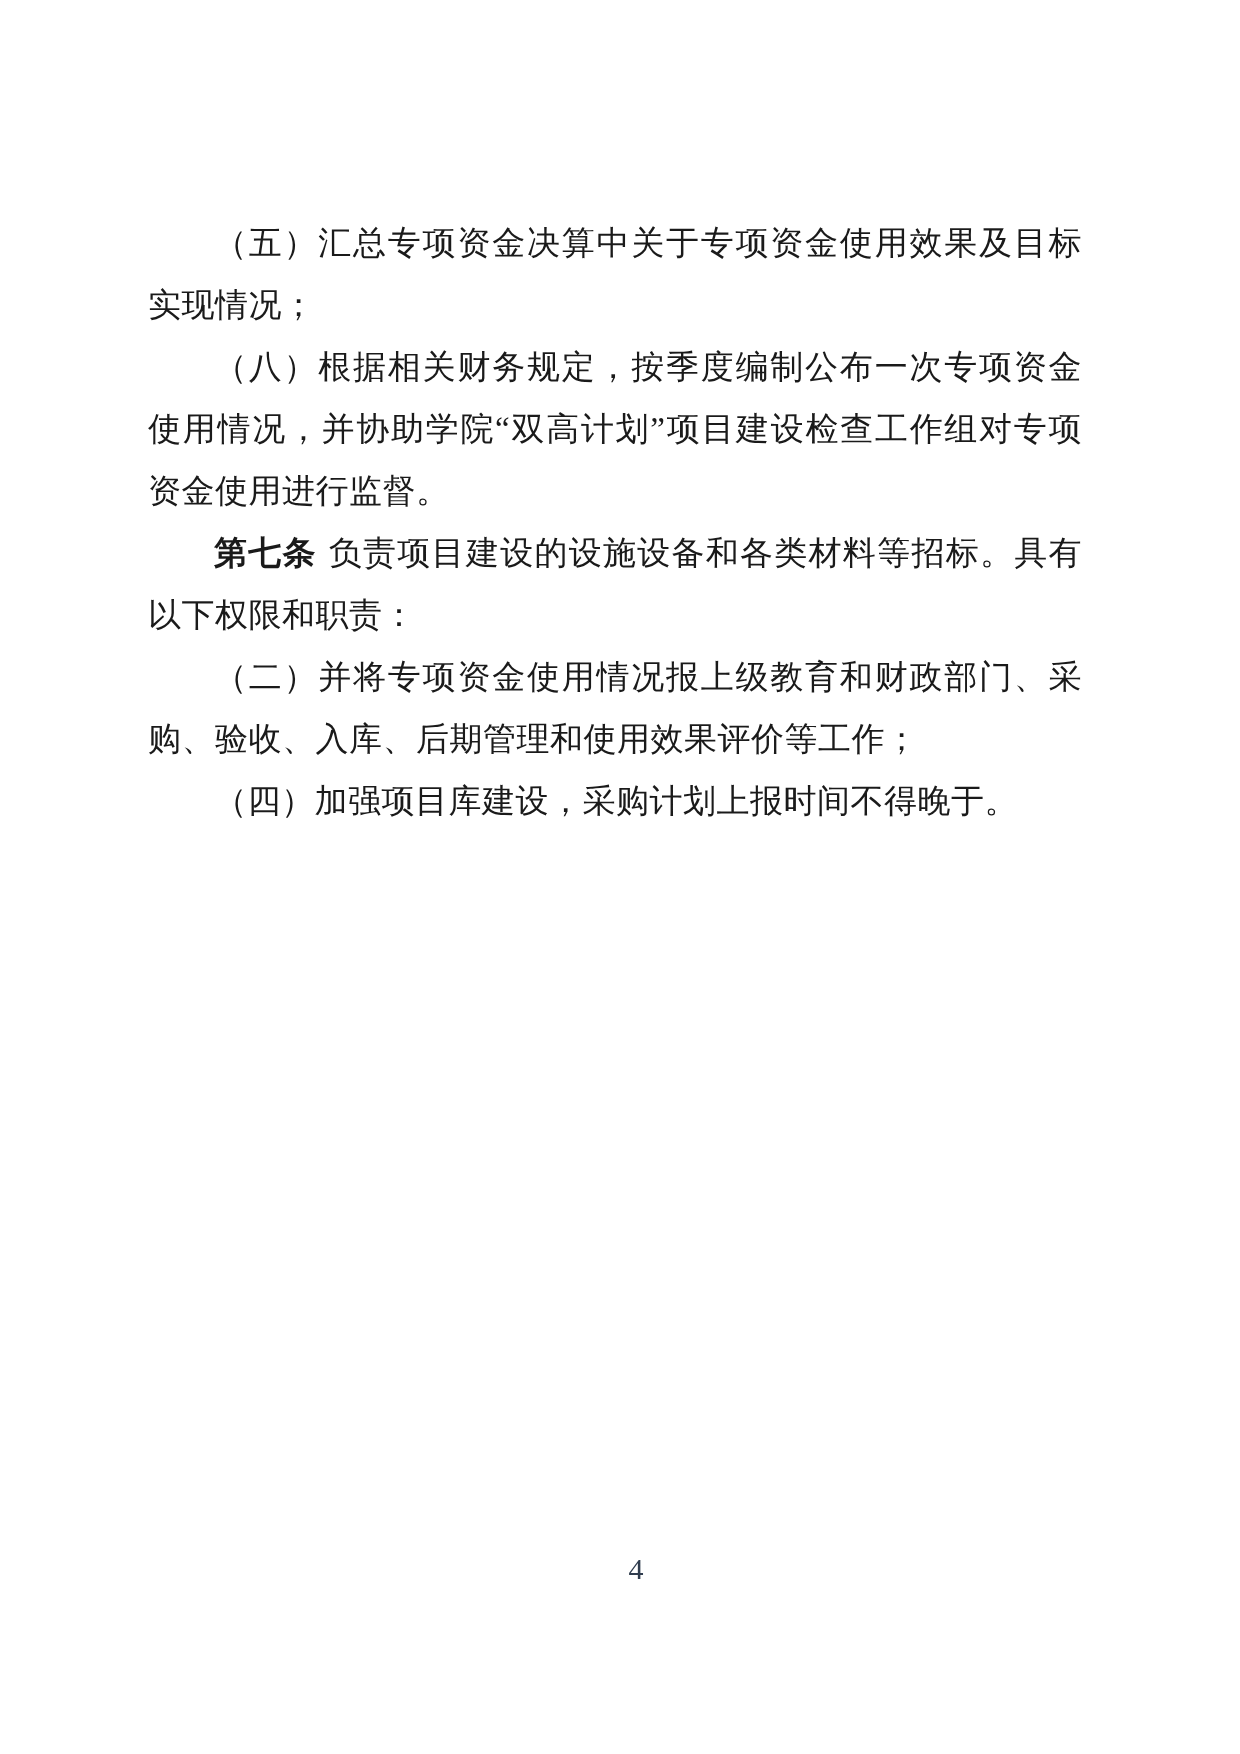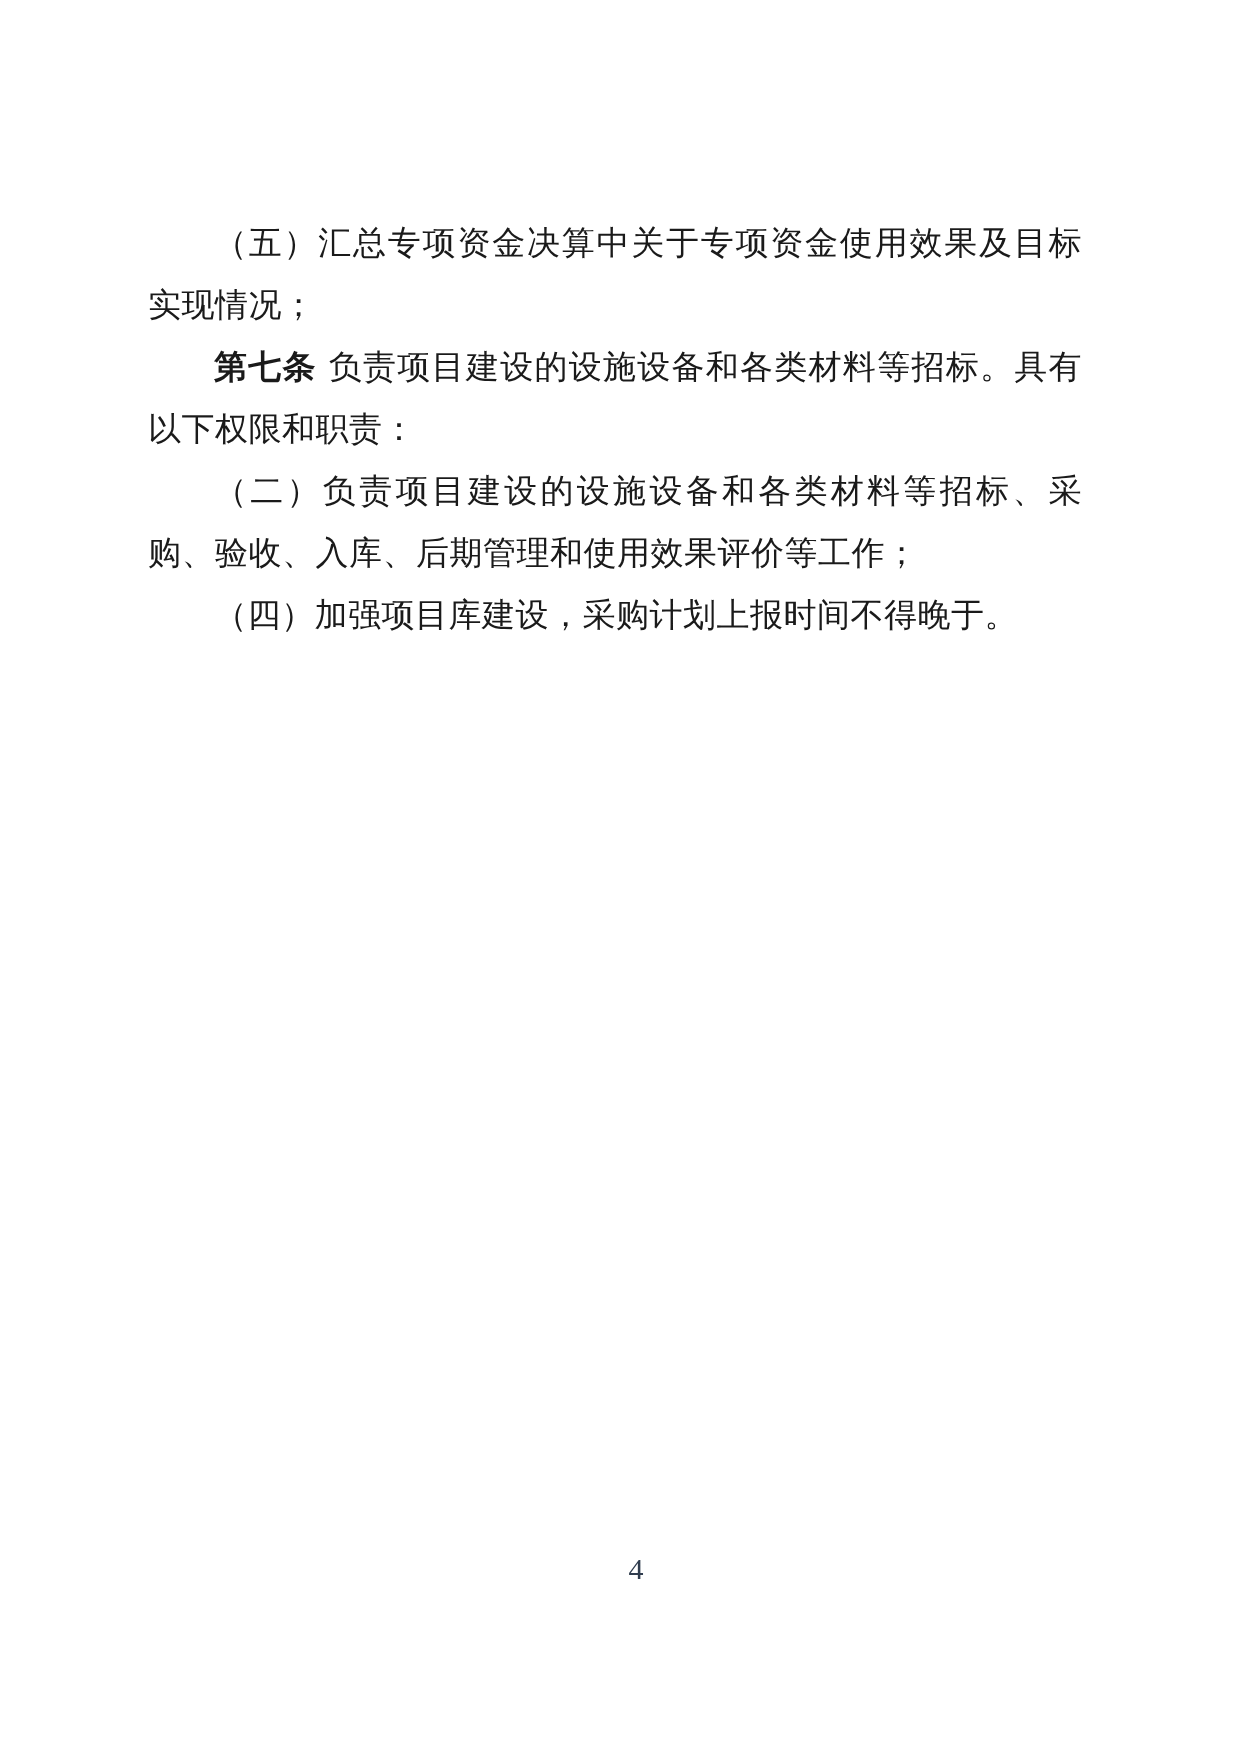"（八）根据相关财务规定，按季度编制公布一次专项资金使用情况，并协助学院“双高计划" p { html: none -> <p>（八）根据相关财务规定，按季度编制公布一次专项资金使用情况，并协助学院“双高计划”项目建设检查工作组对专项资金使用进行监督。</p> }
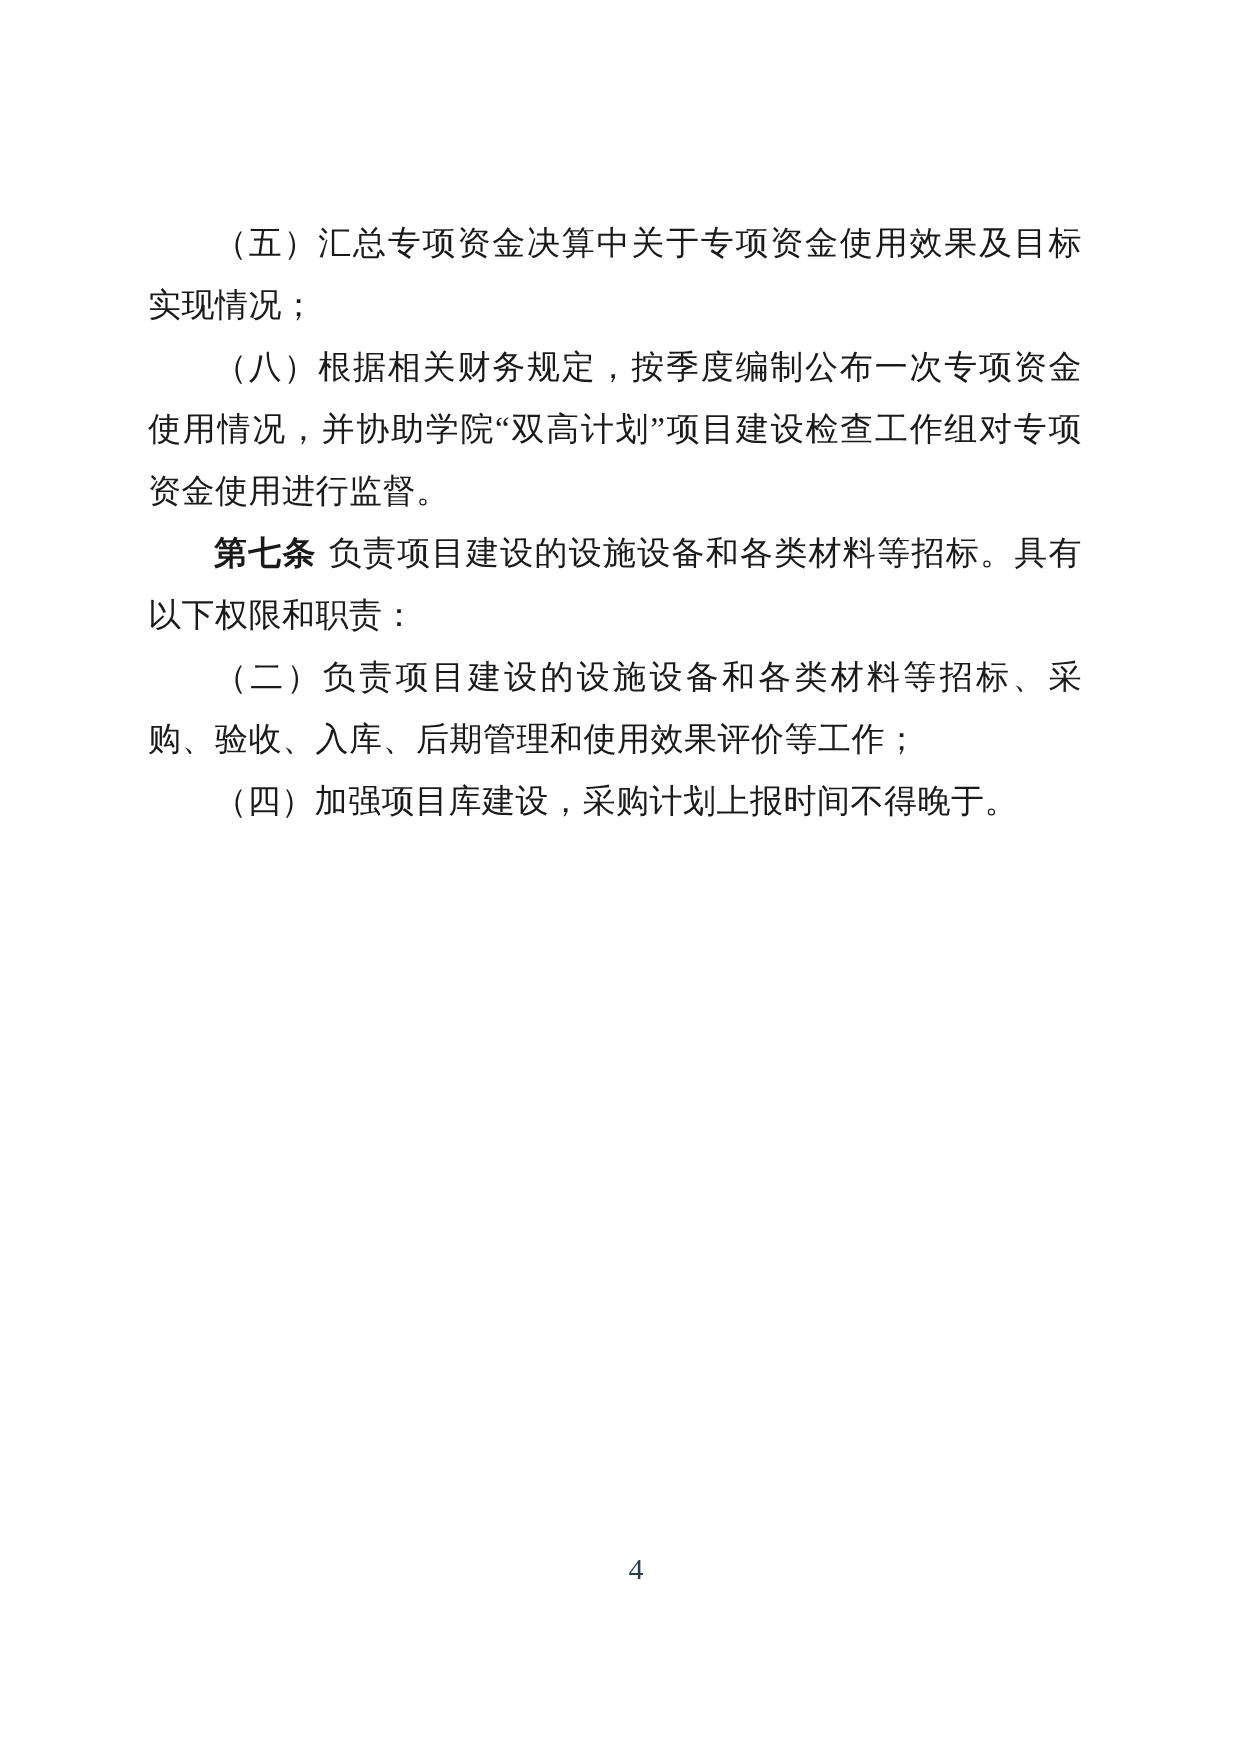"（二）负责项目建设的设施设备和各类材料等招标、采购、验收、入库、后期管理和使用效" p { text: 负责项目建设的设施设备和各类材料等招标 -> 并将专项资金使用情况报上级教育和财政部门 }
